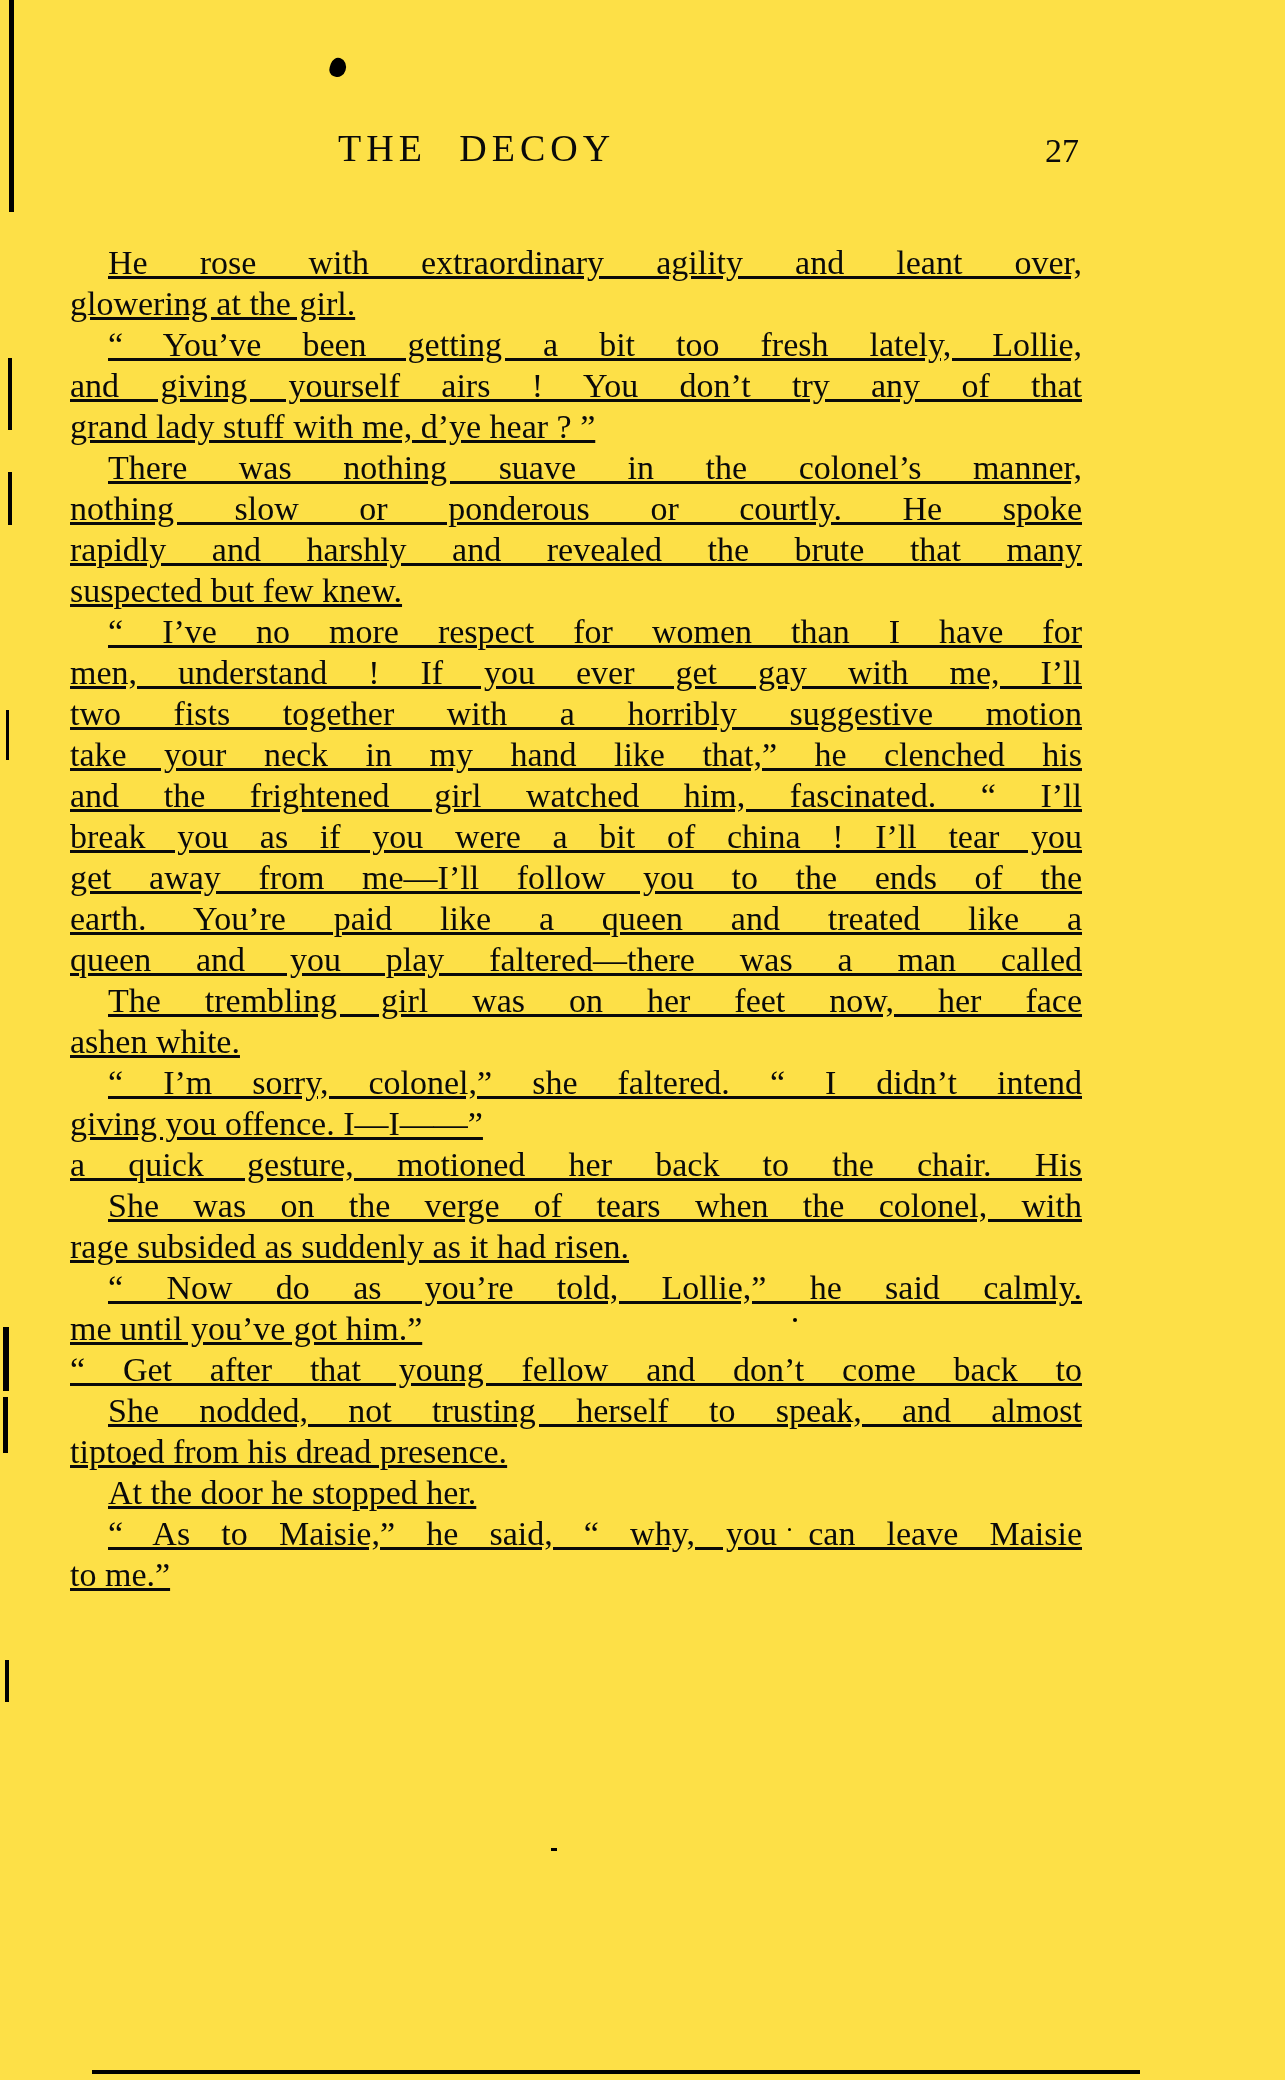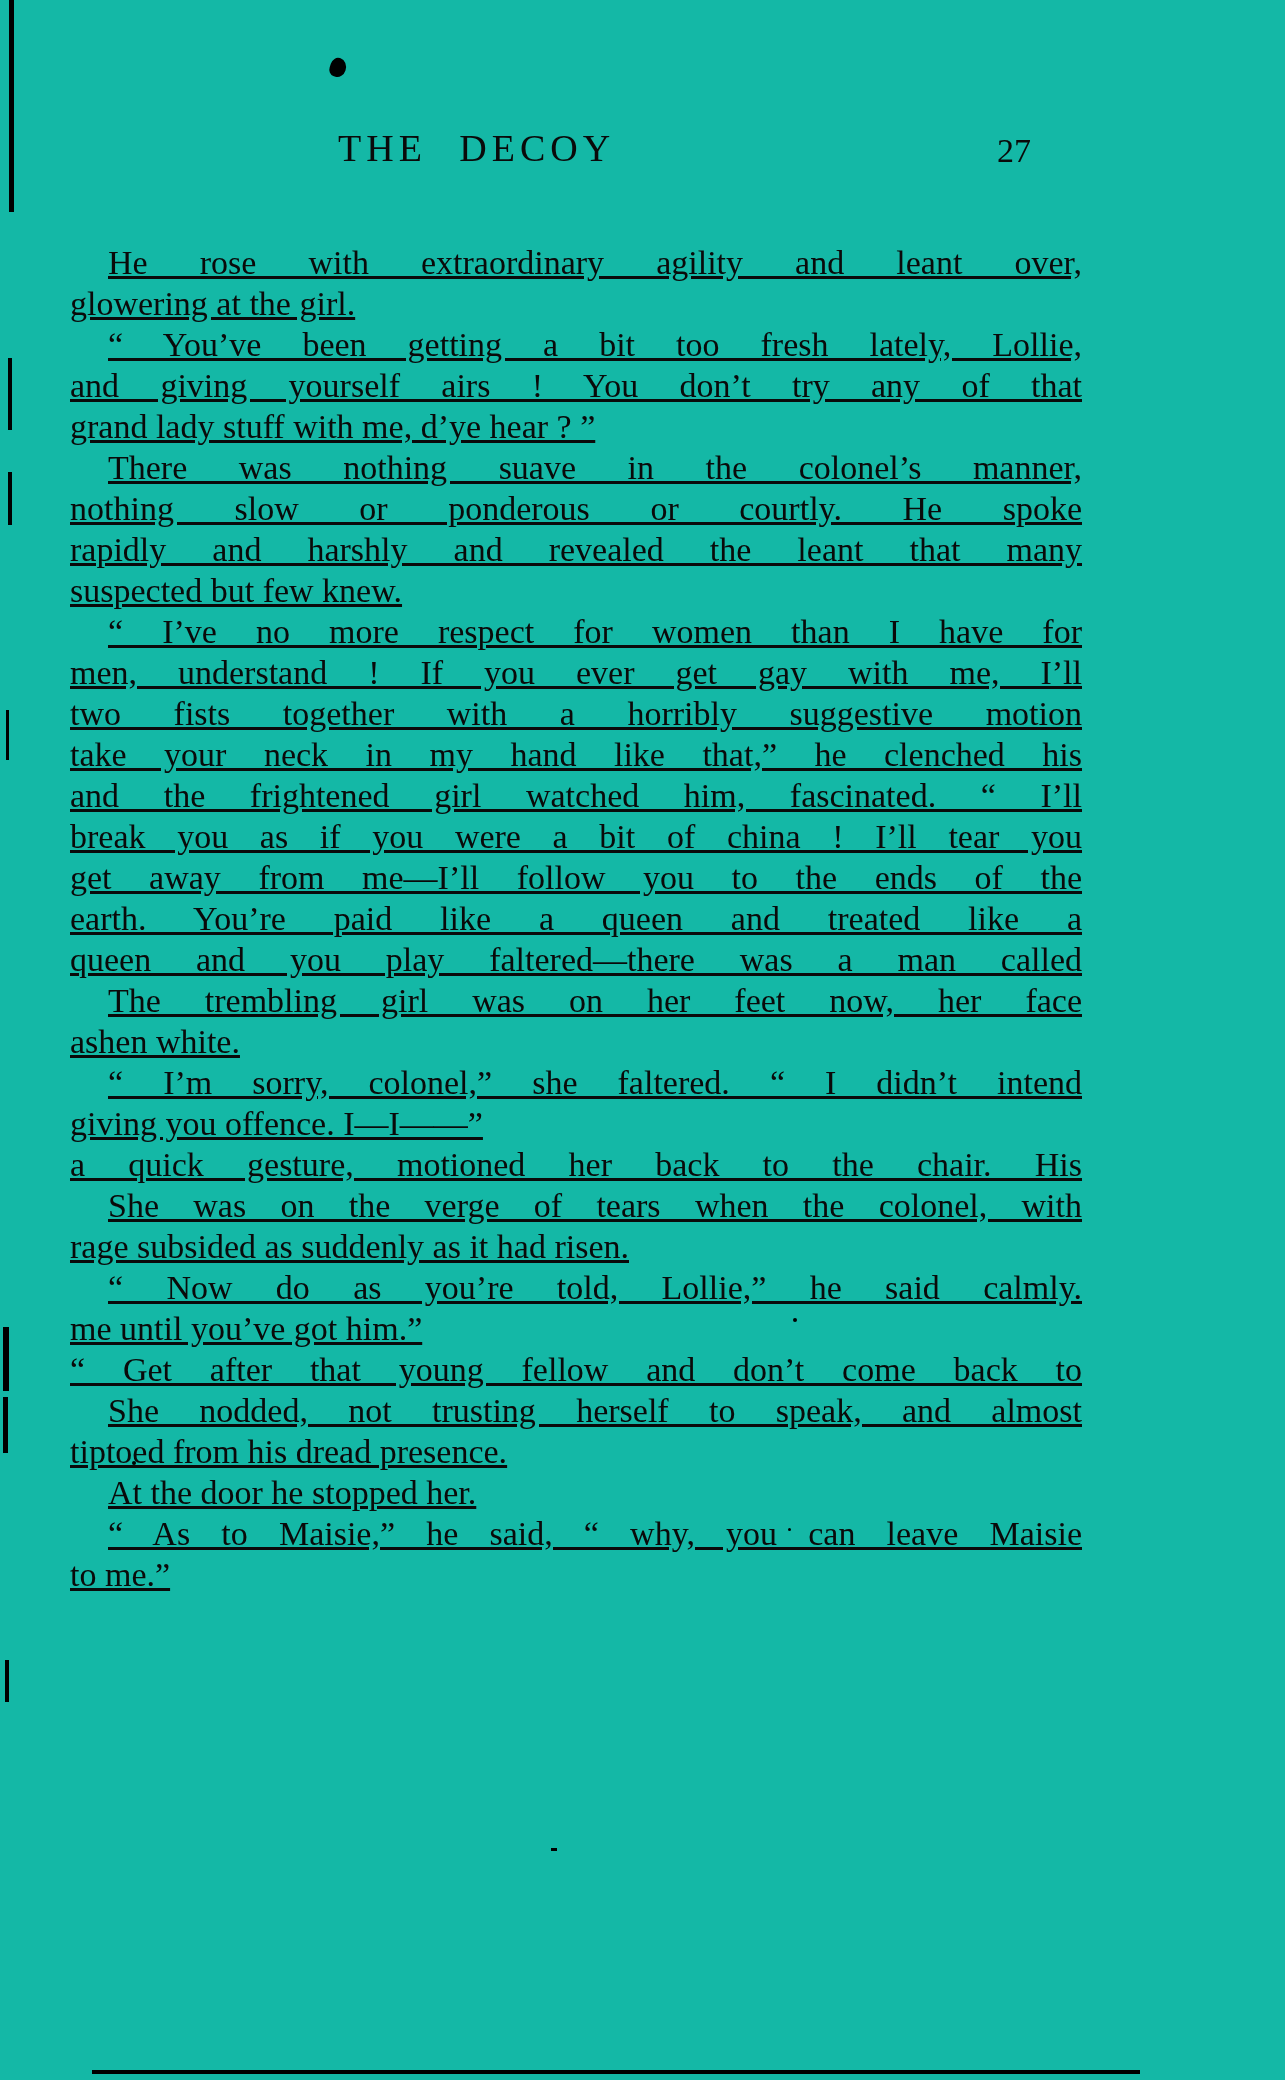"THE DECOY" .page { background: #14b8a6 -> #fde047 }
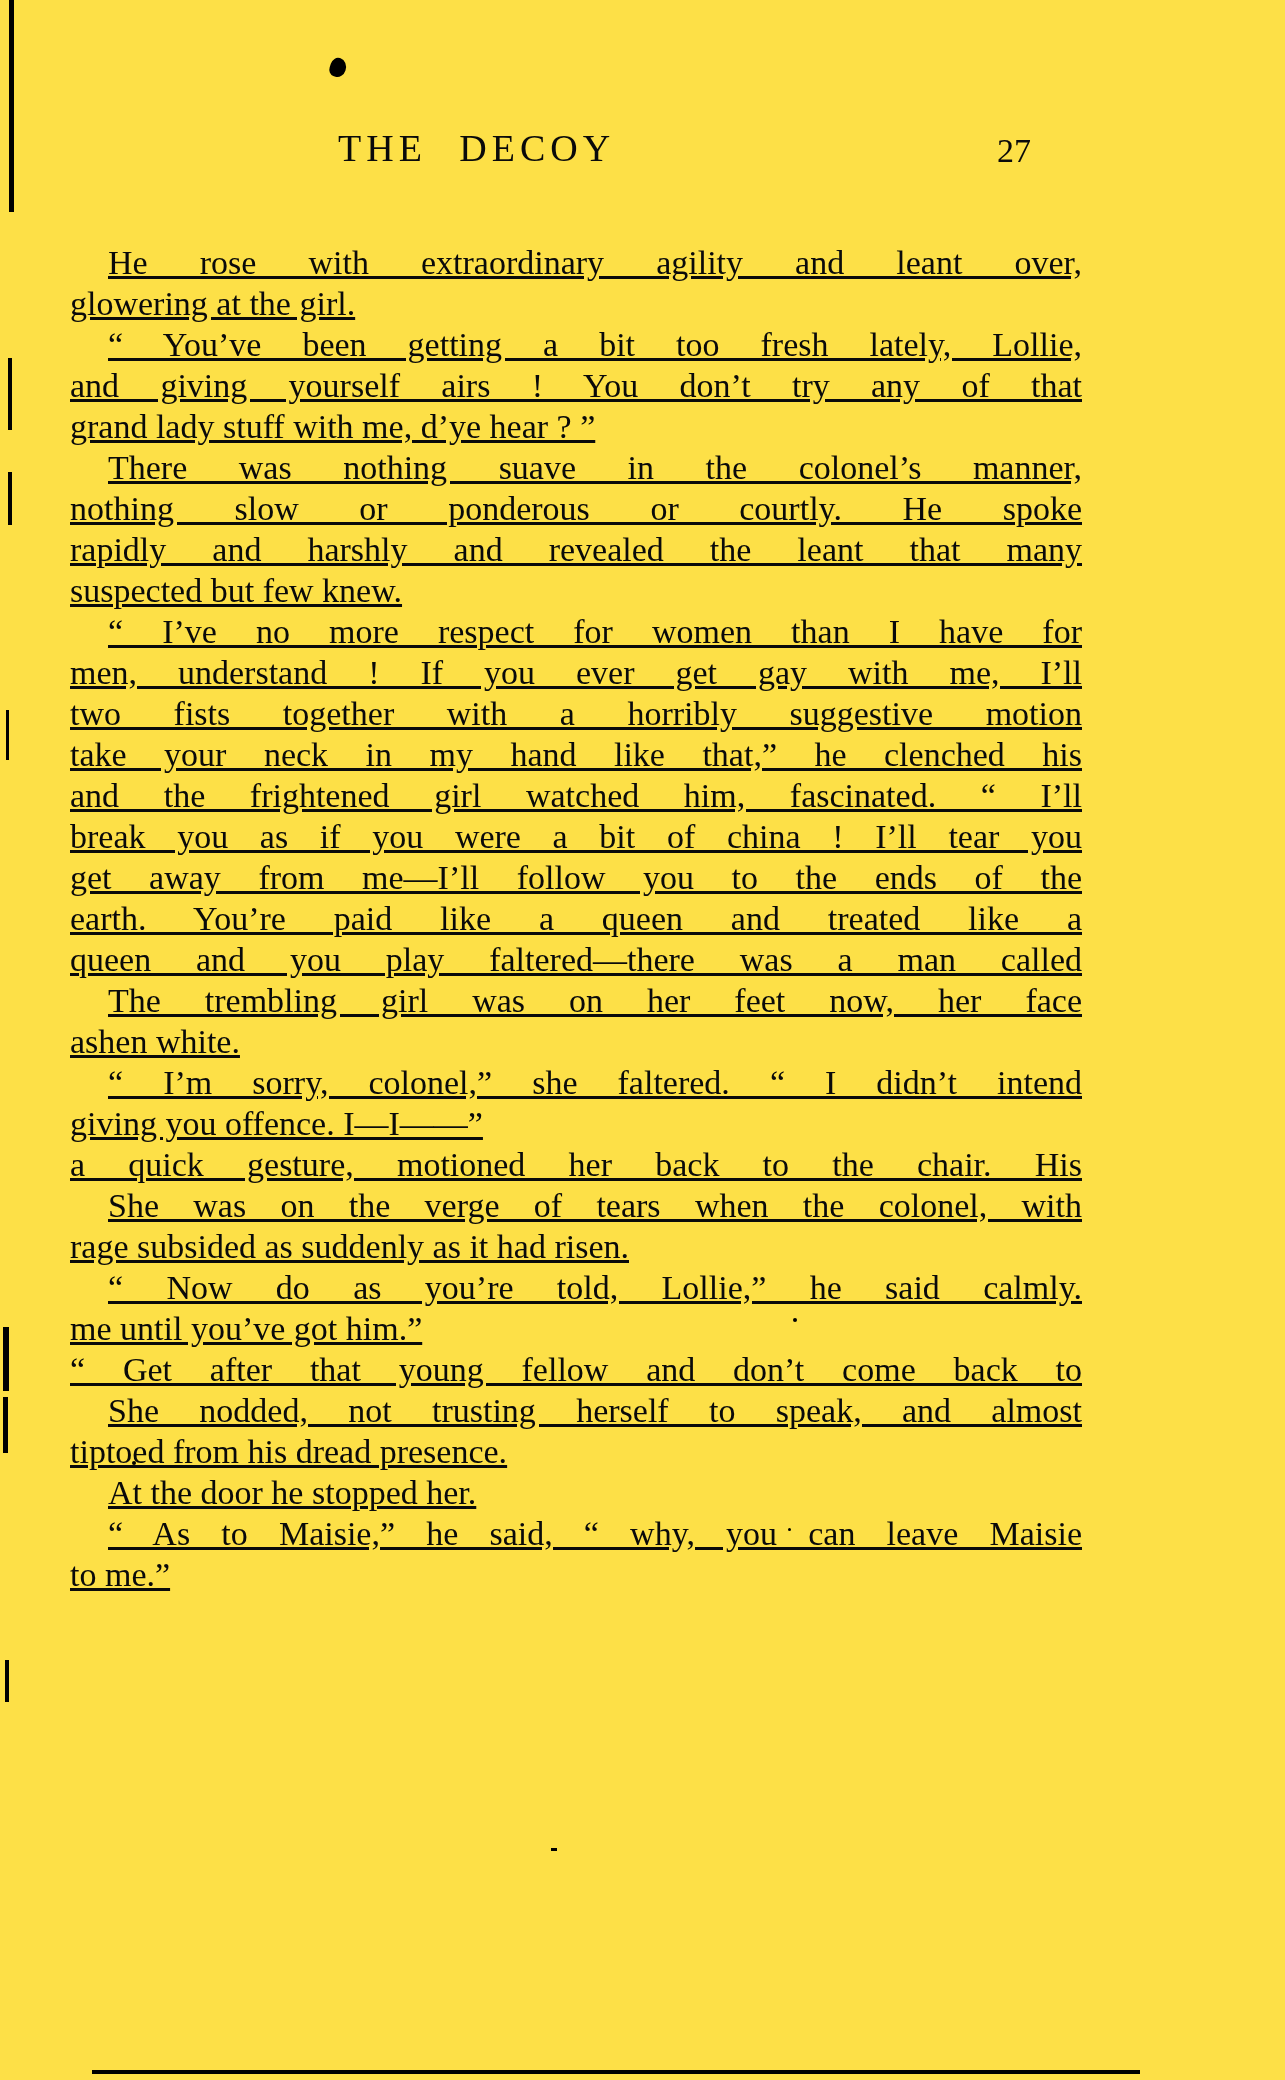"27" .page-number { left: 997px -> 1045px }
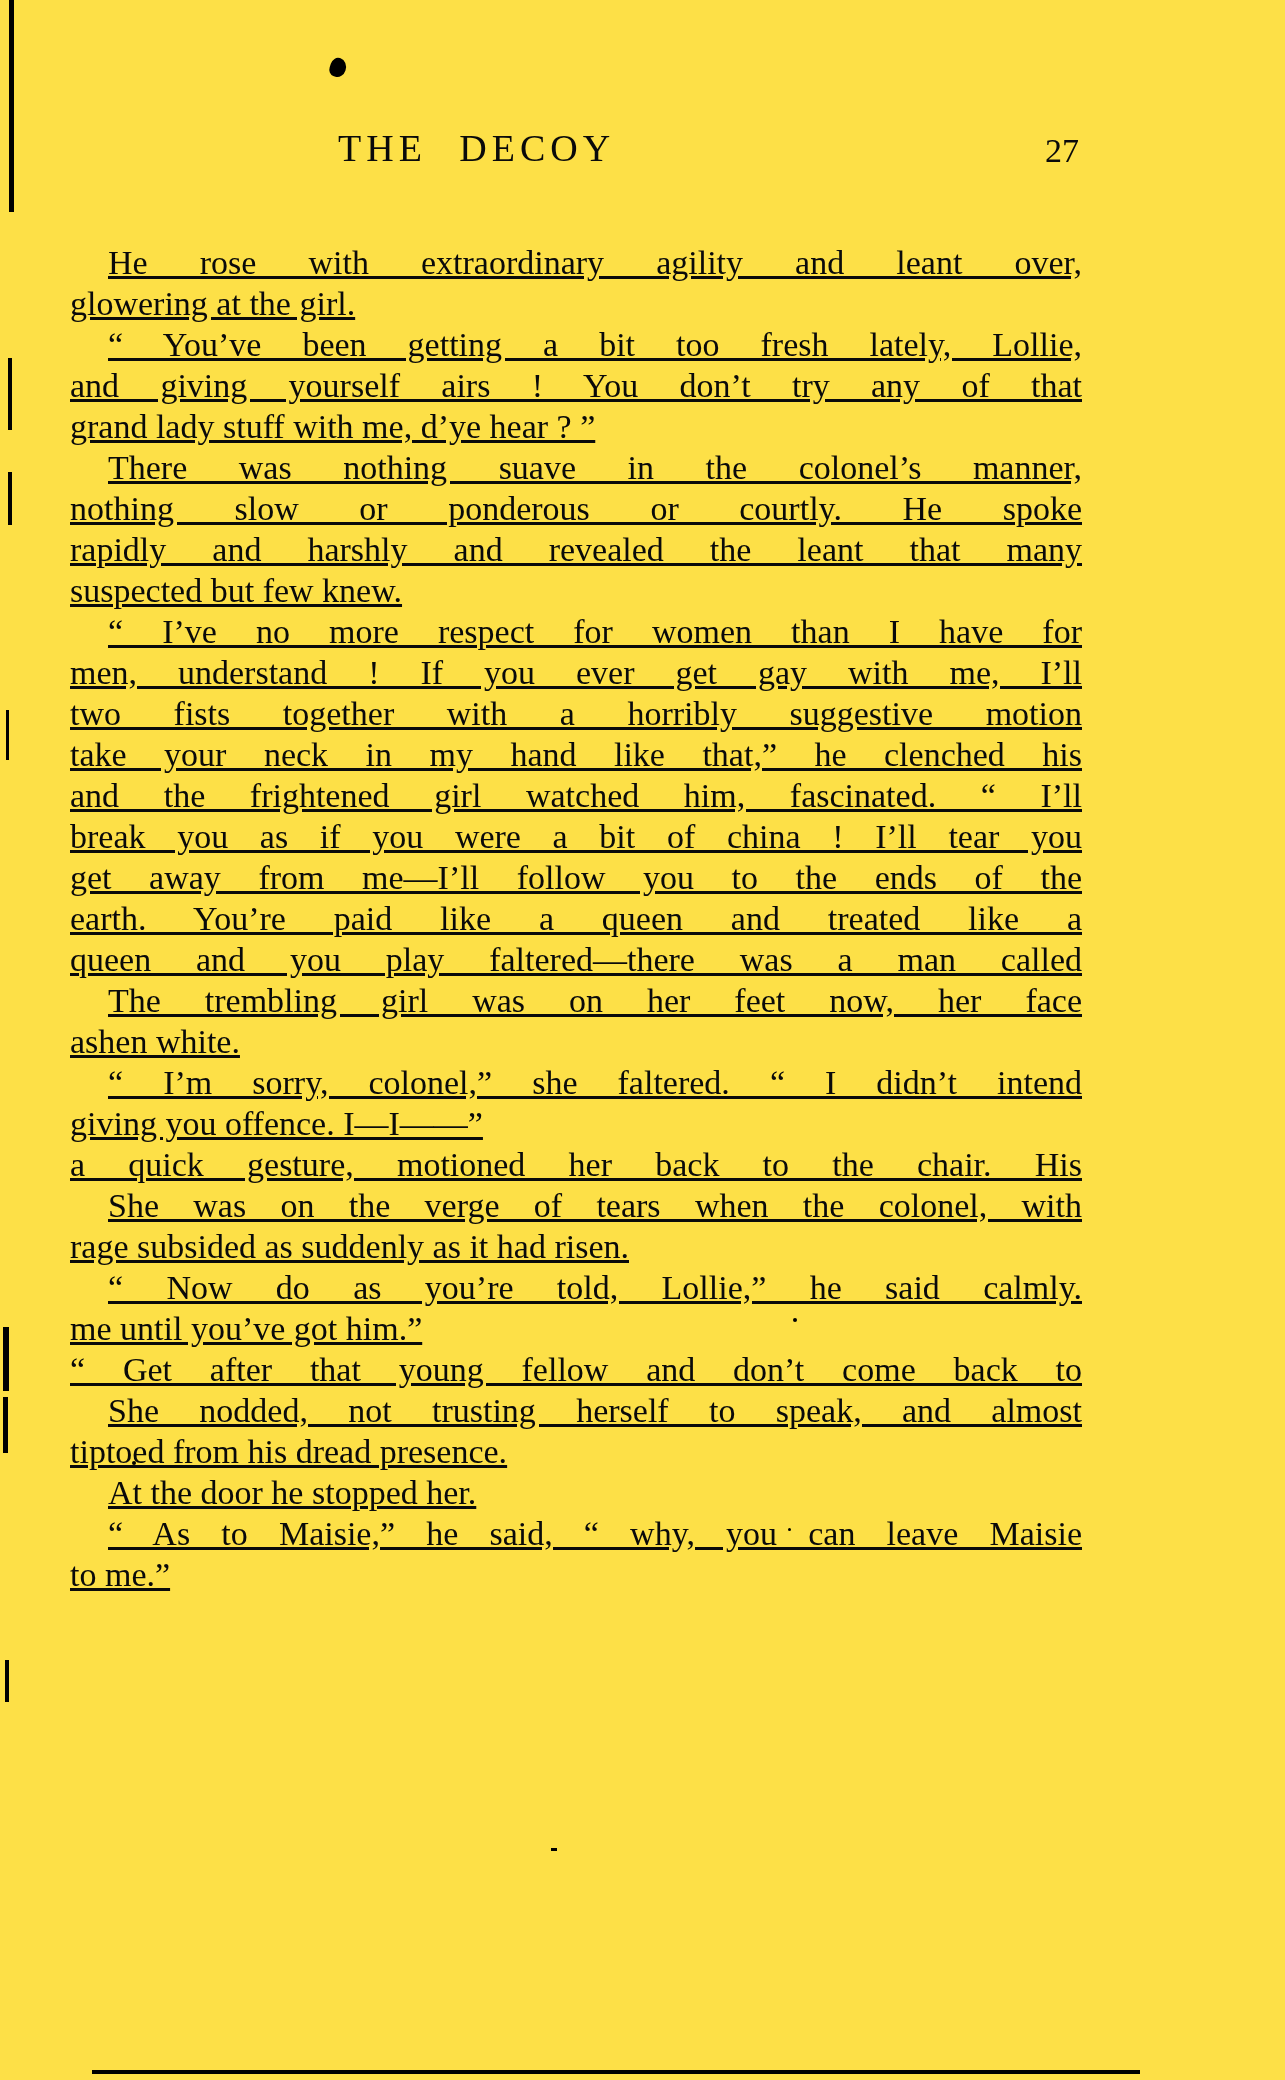"rapidly and harshly and revealed" div.line { text: leant -> brute }
